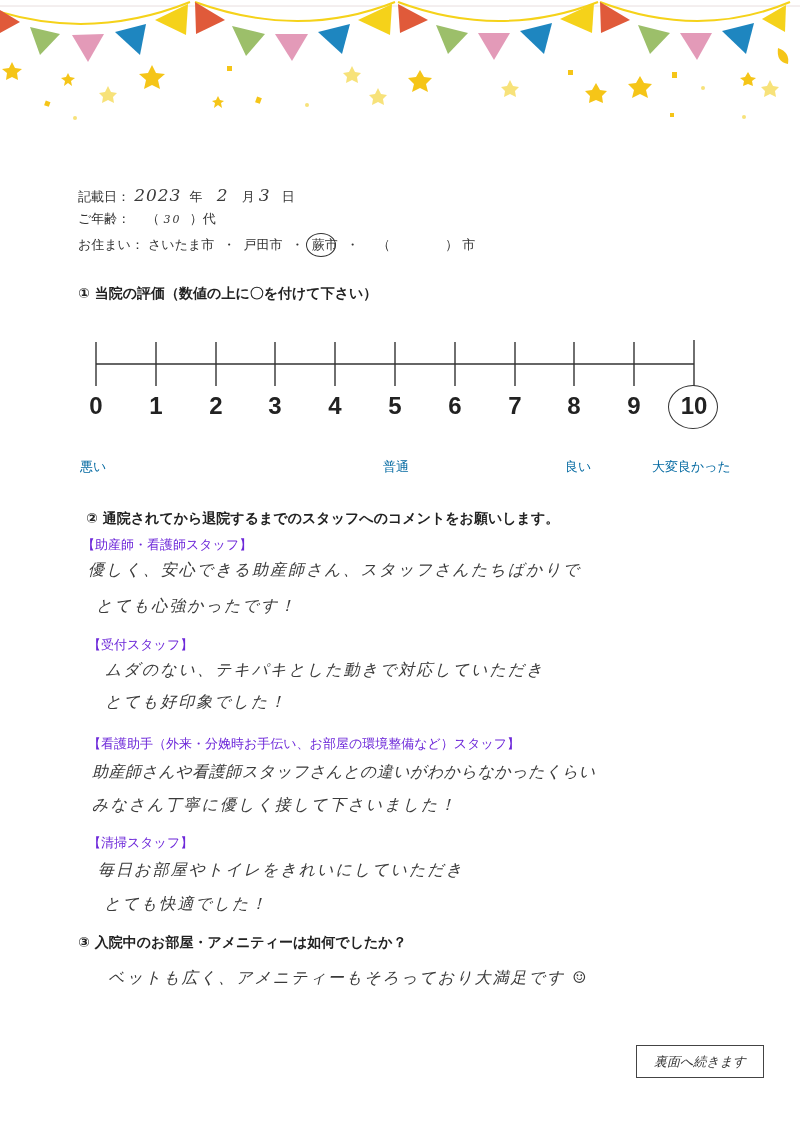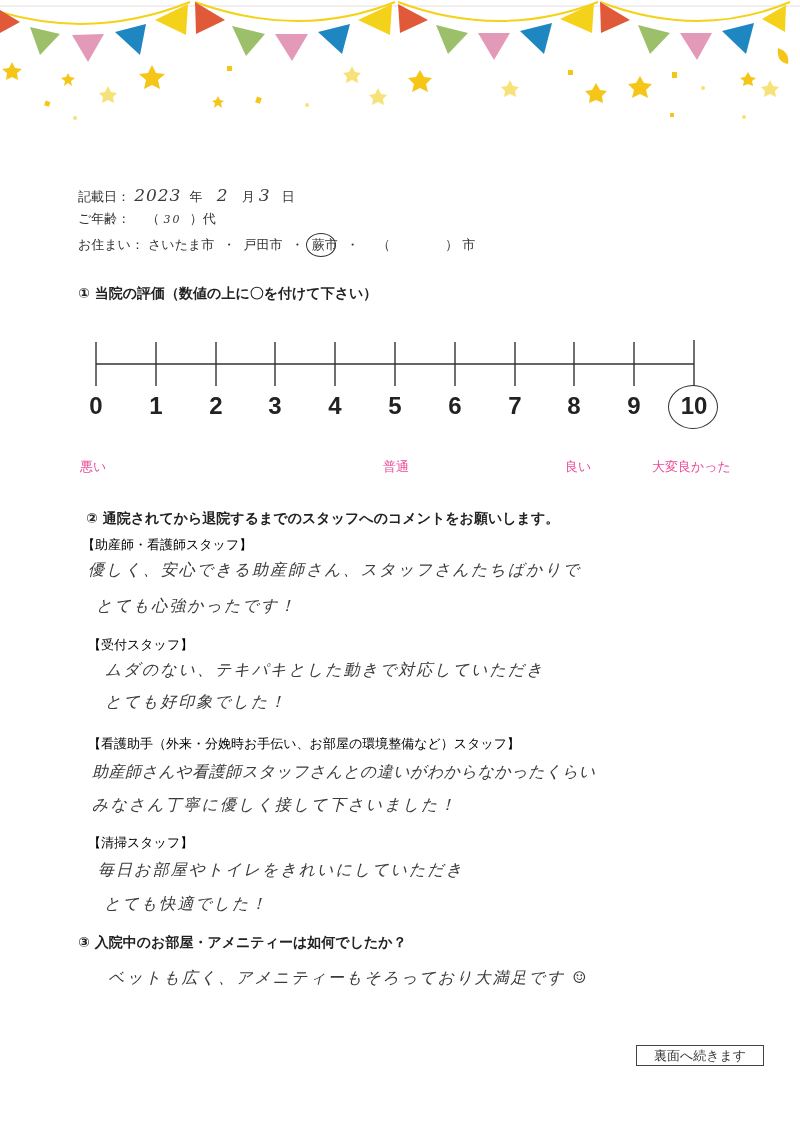"悪い" .anchor { color: #ec4899 -> #0369a1 }
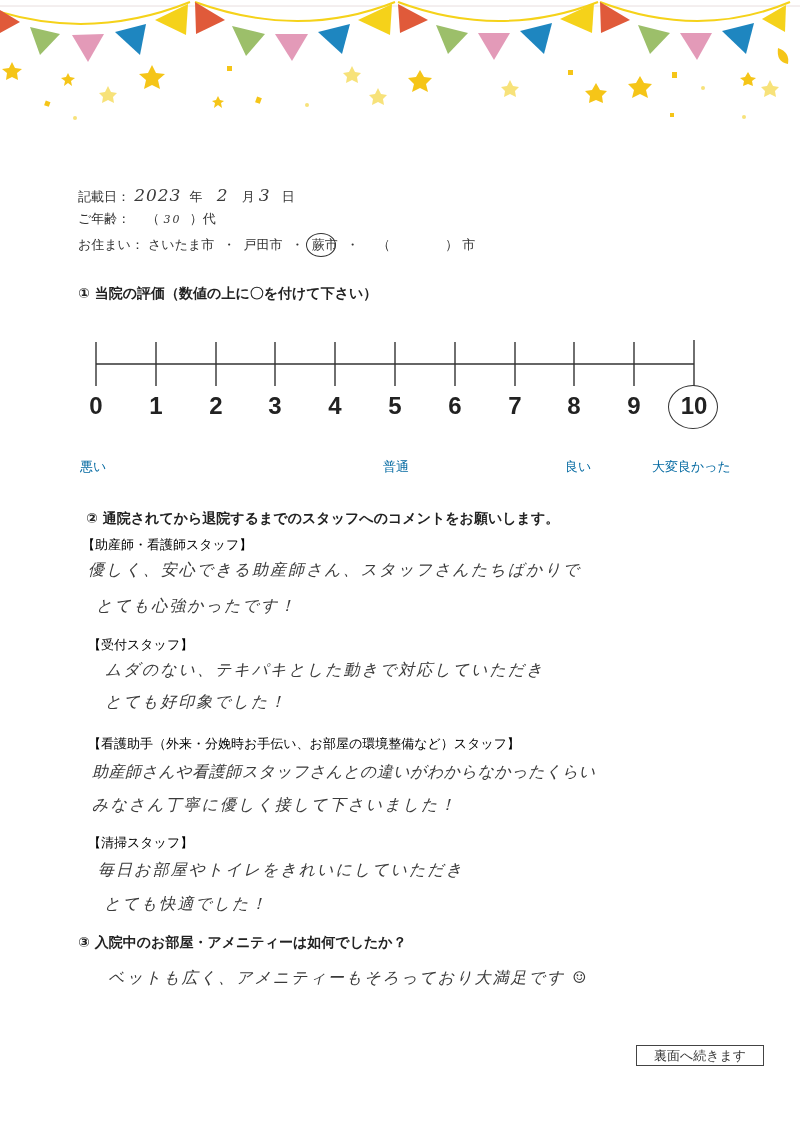"【助産師・看護師スタッフ】" .sub-label { color: #000000 -> #6d28d9 }
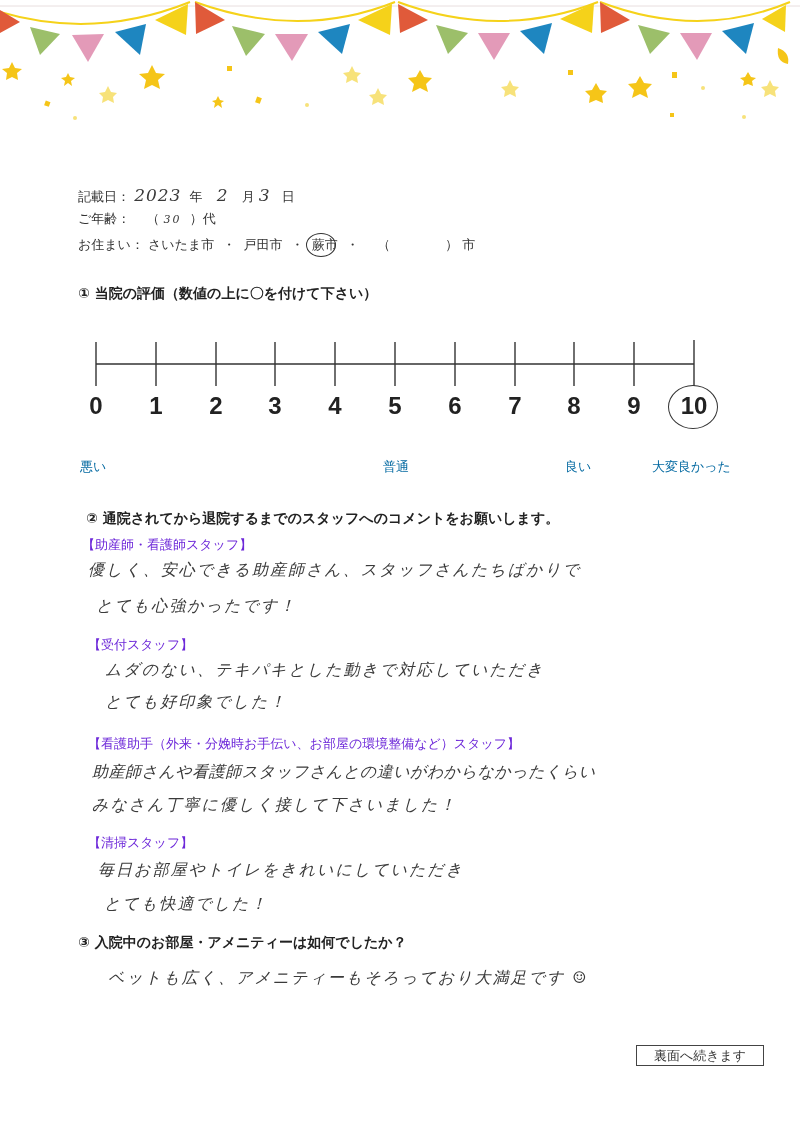"裏面へ続きます" .continue-box { font-style: none -> italic; height: 21px -> 33px }
